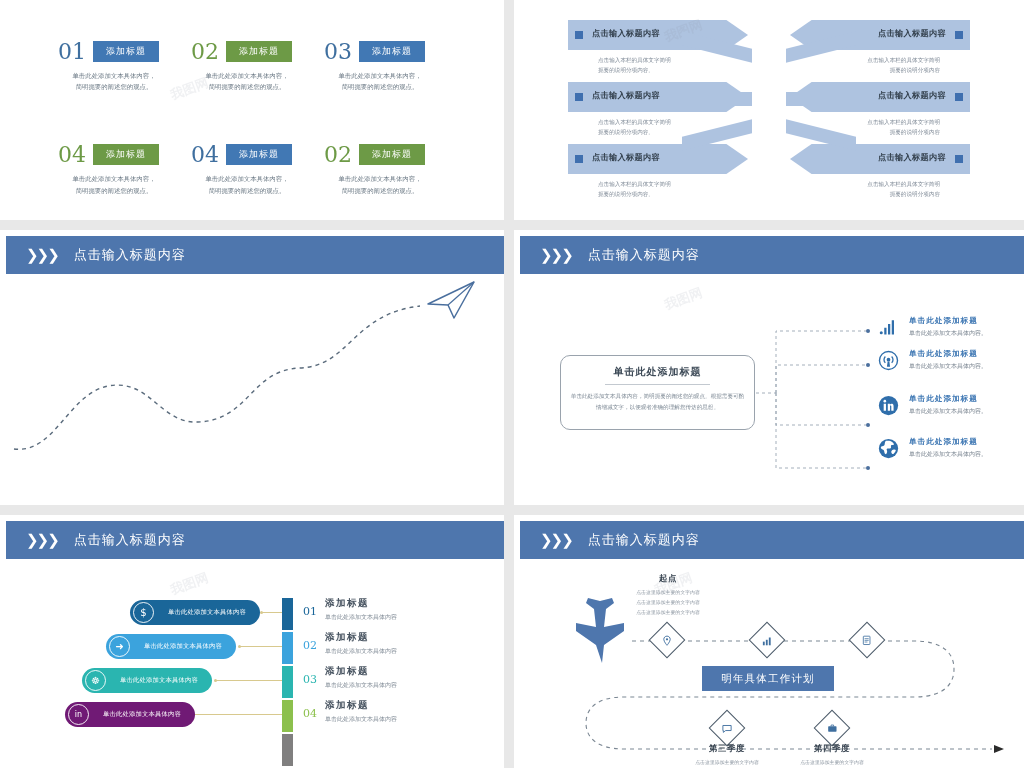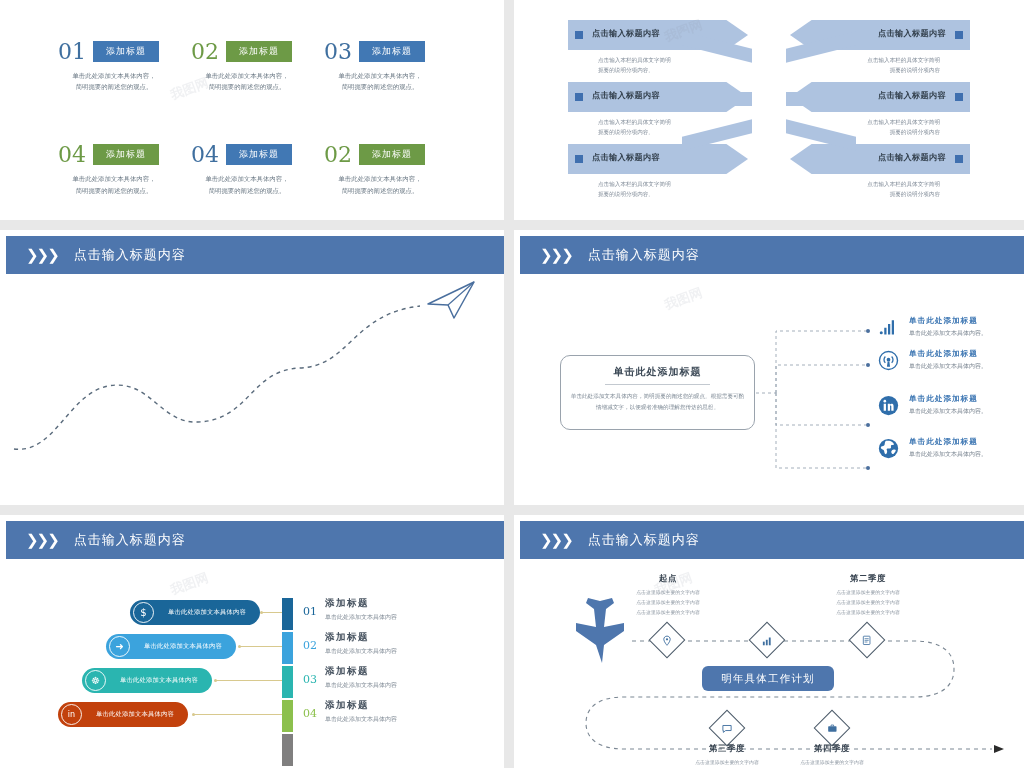"第二季度" div.qbox { html: <div> <div>第二季度</div> <div> <div>点击这里添加主要的文字内容</div> <div>点击这里添加主要的文字内容</div> <div>点击这里添加主要的文字内容</div> </div> </div> -> none }
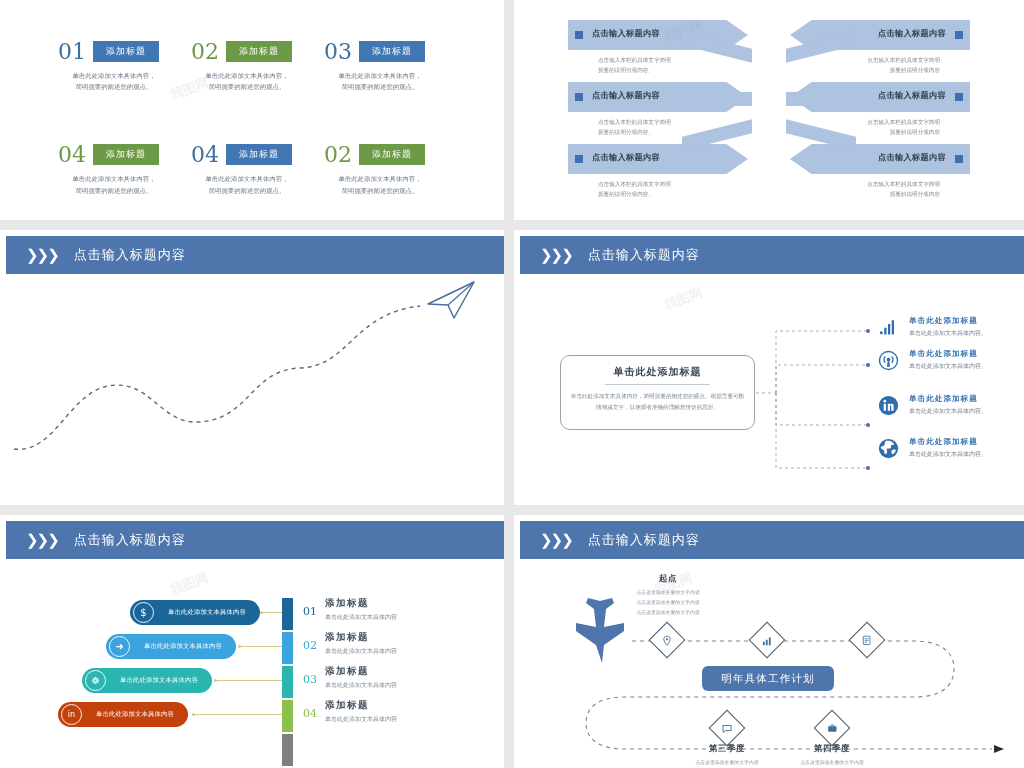"明年具体工作计划" .planbtn { border-radius: 6px -> none }
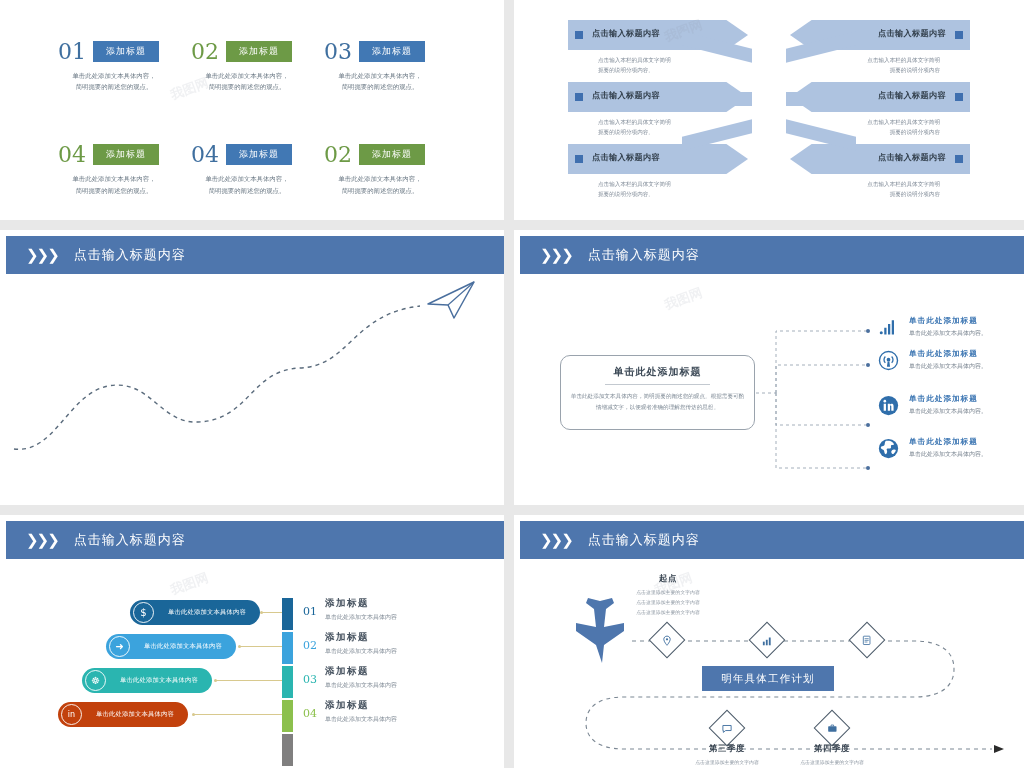"in" div.fbar { background: #c2410c -> #701a75; left: 58px -> 65px }
